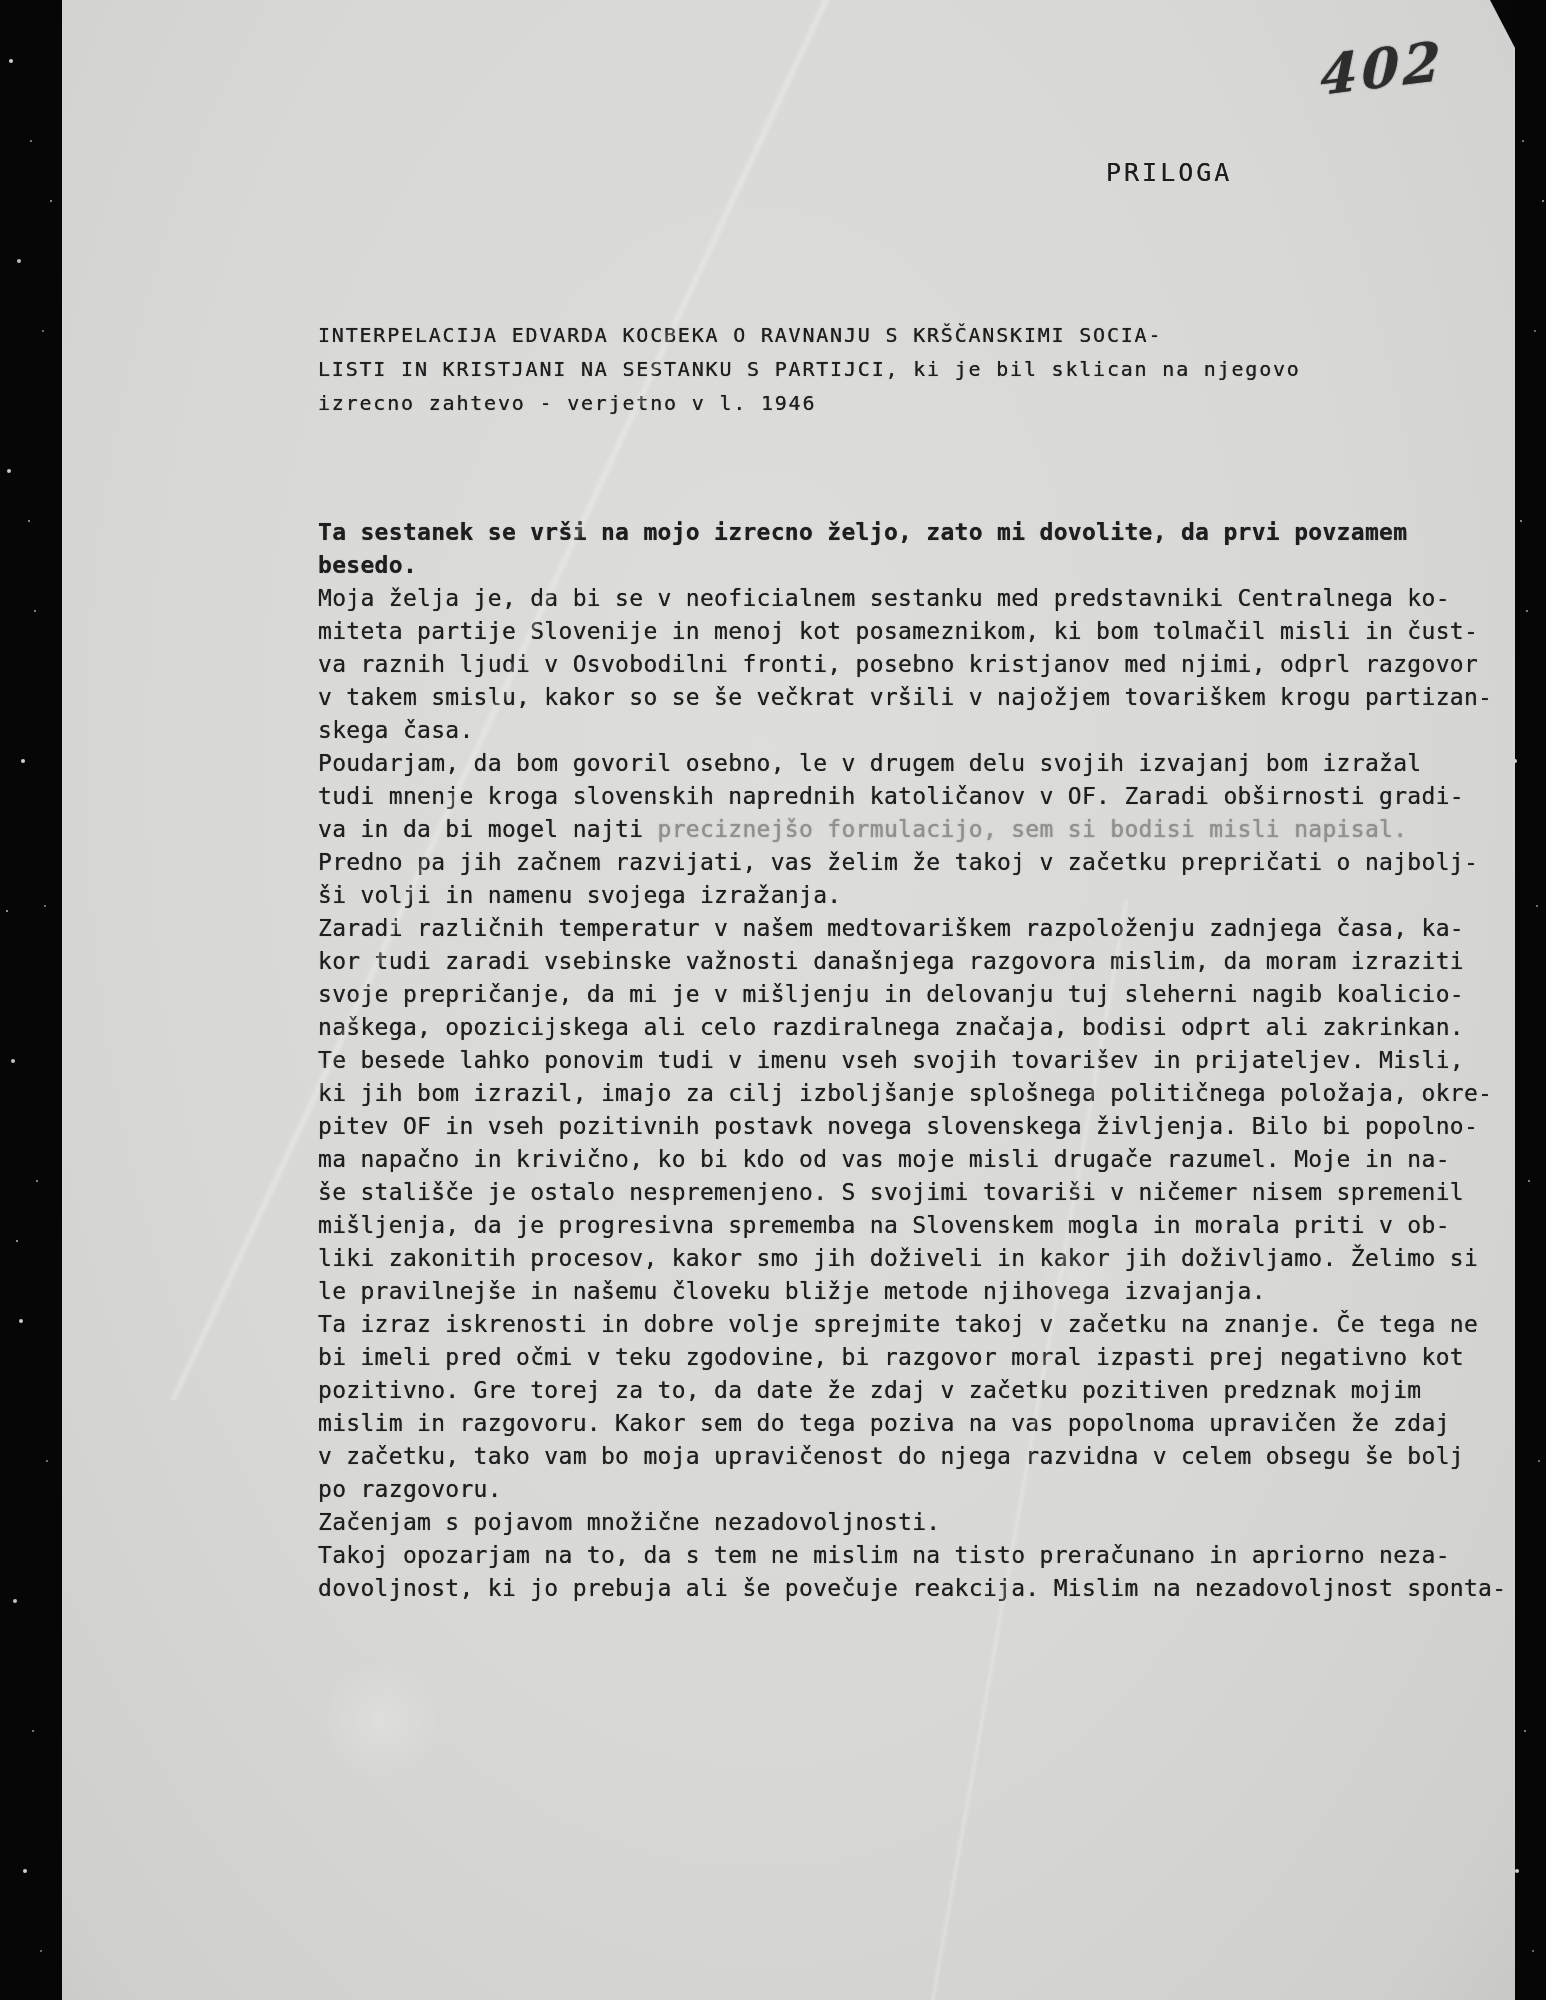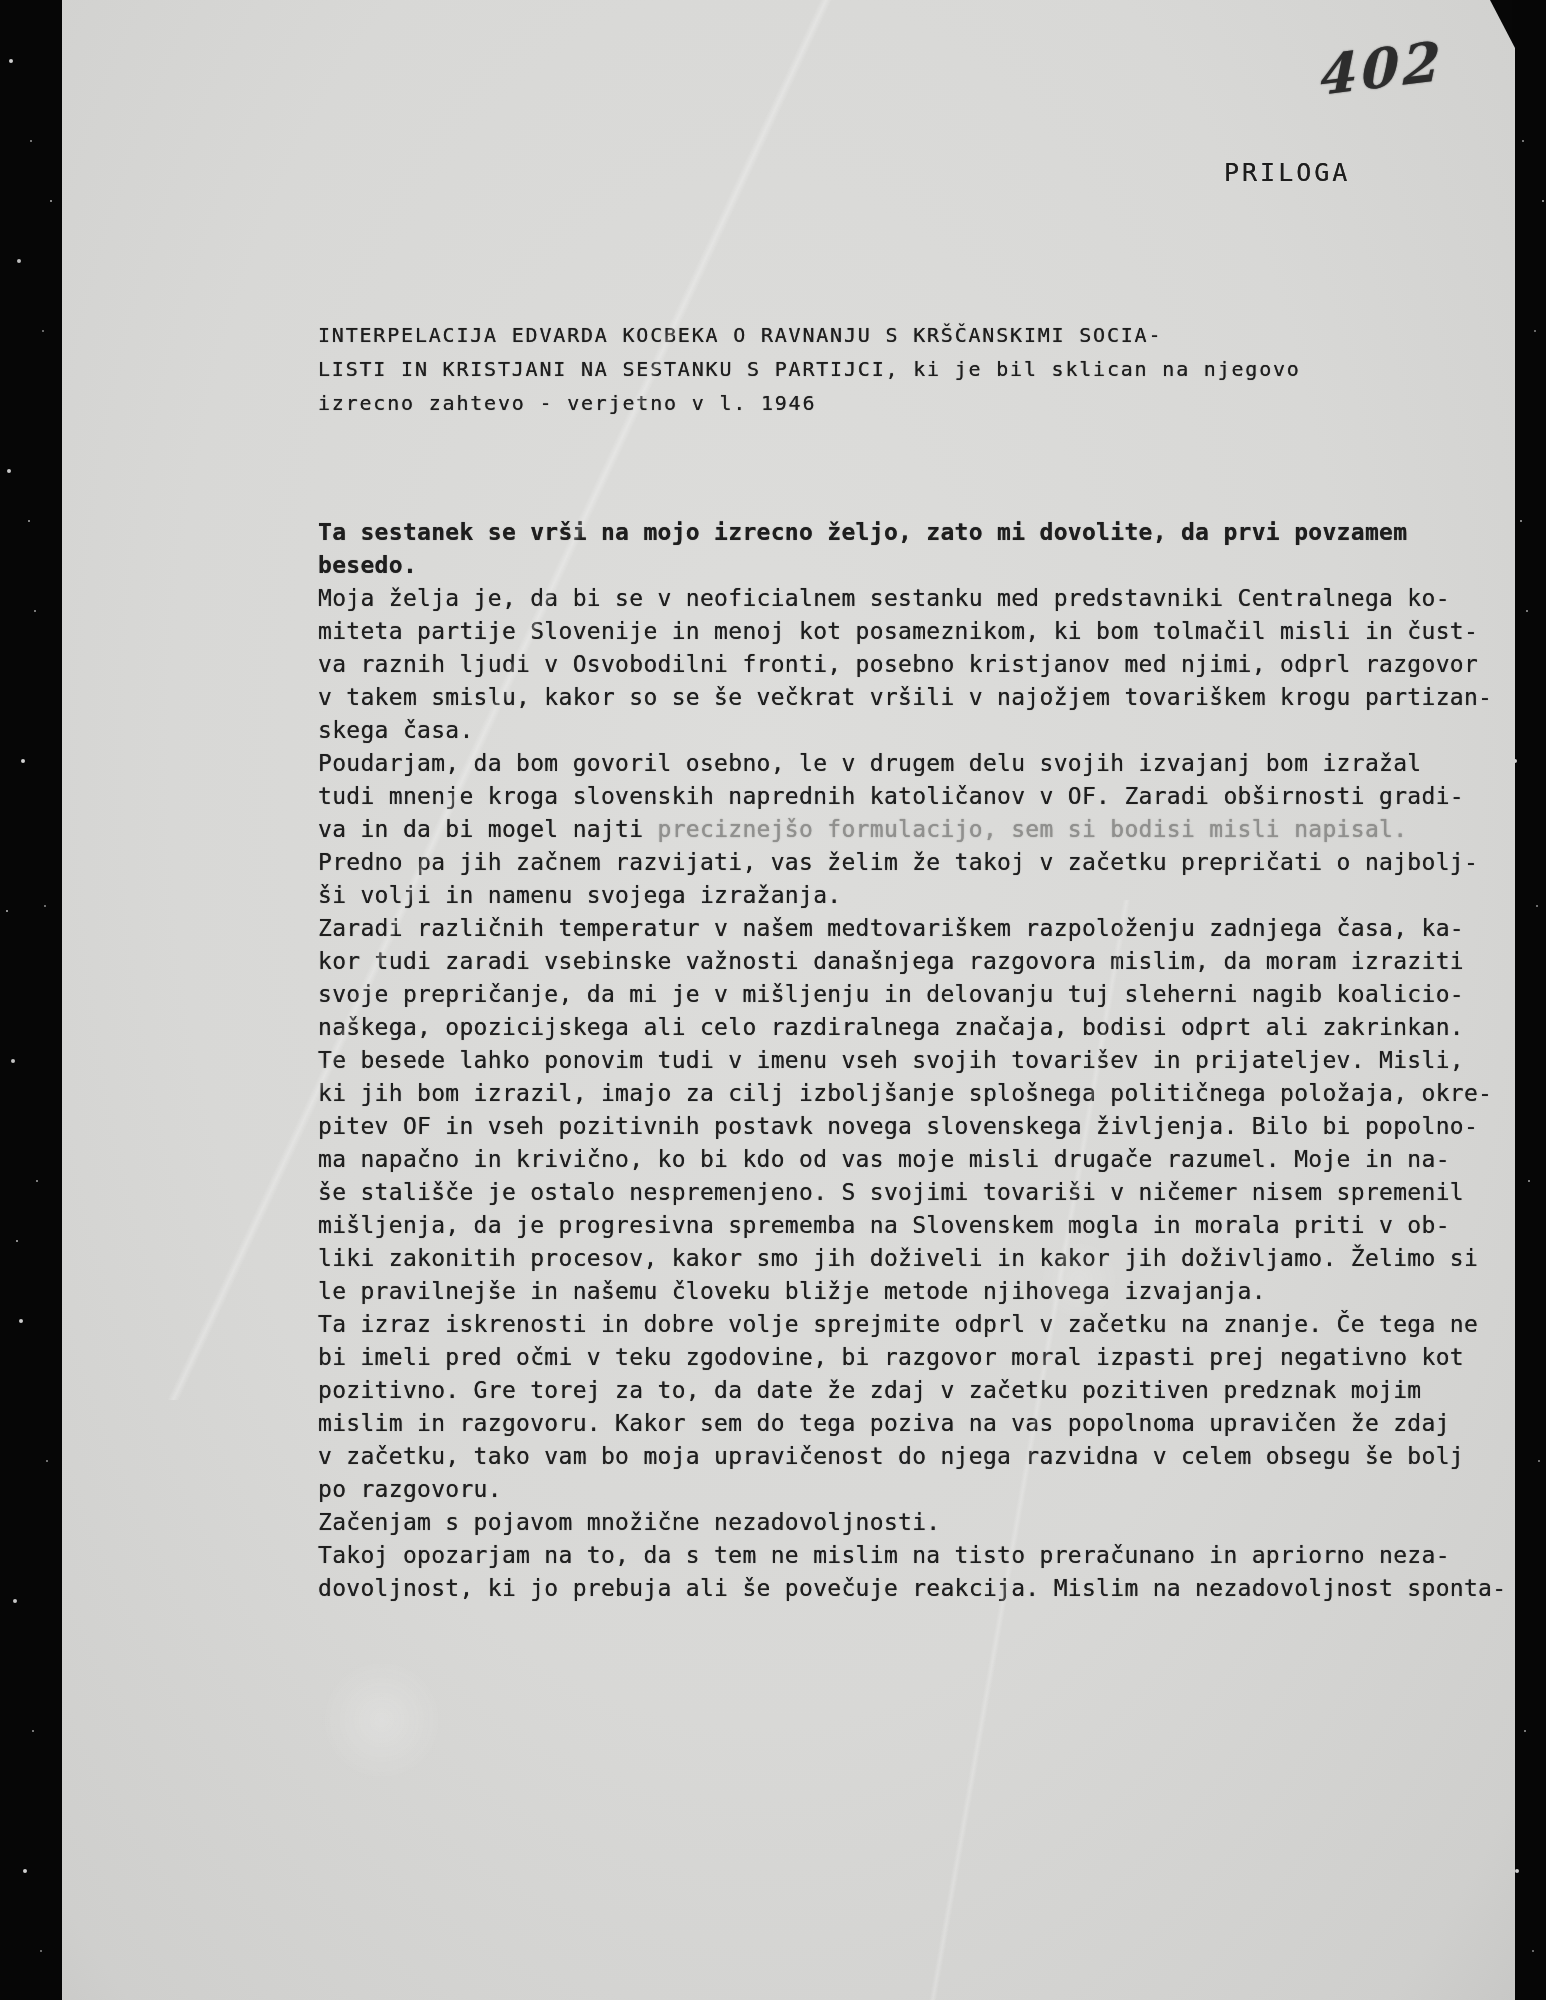"PRILOGA" .priloga { left: 1162px -> 1044px }
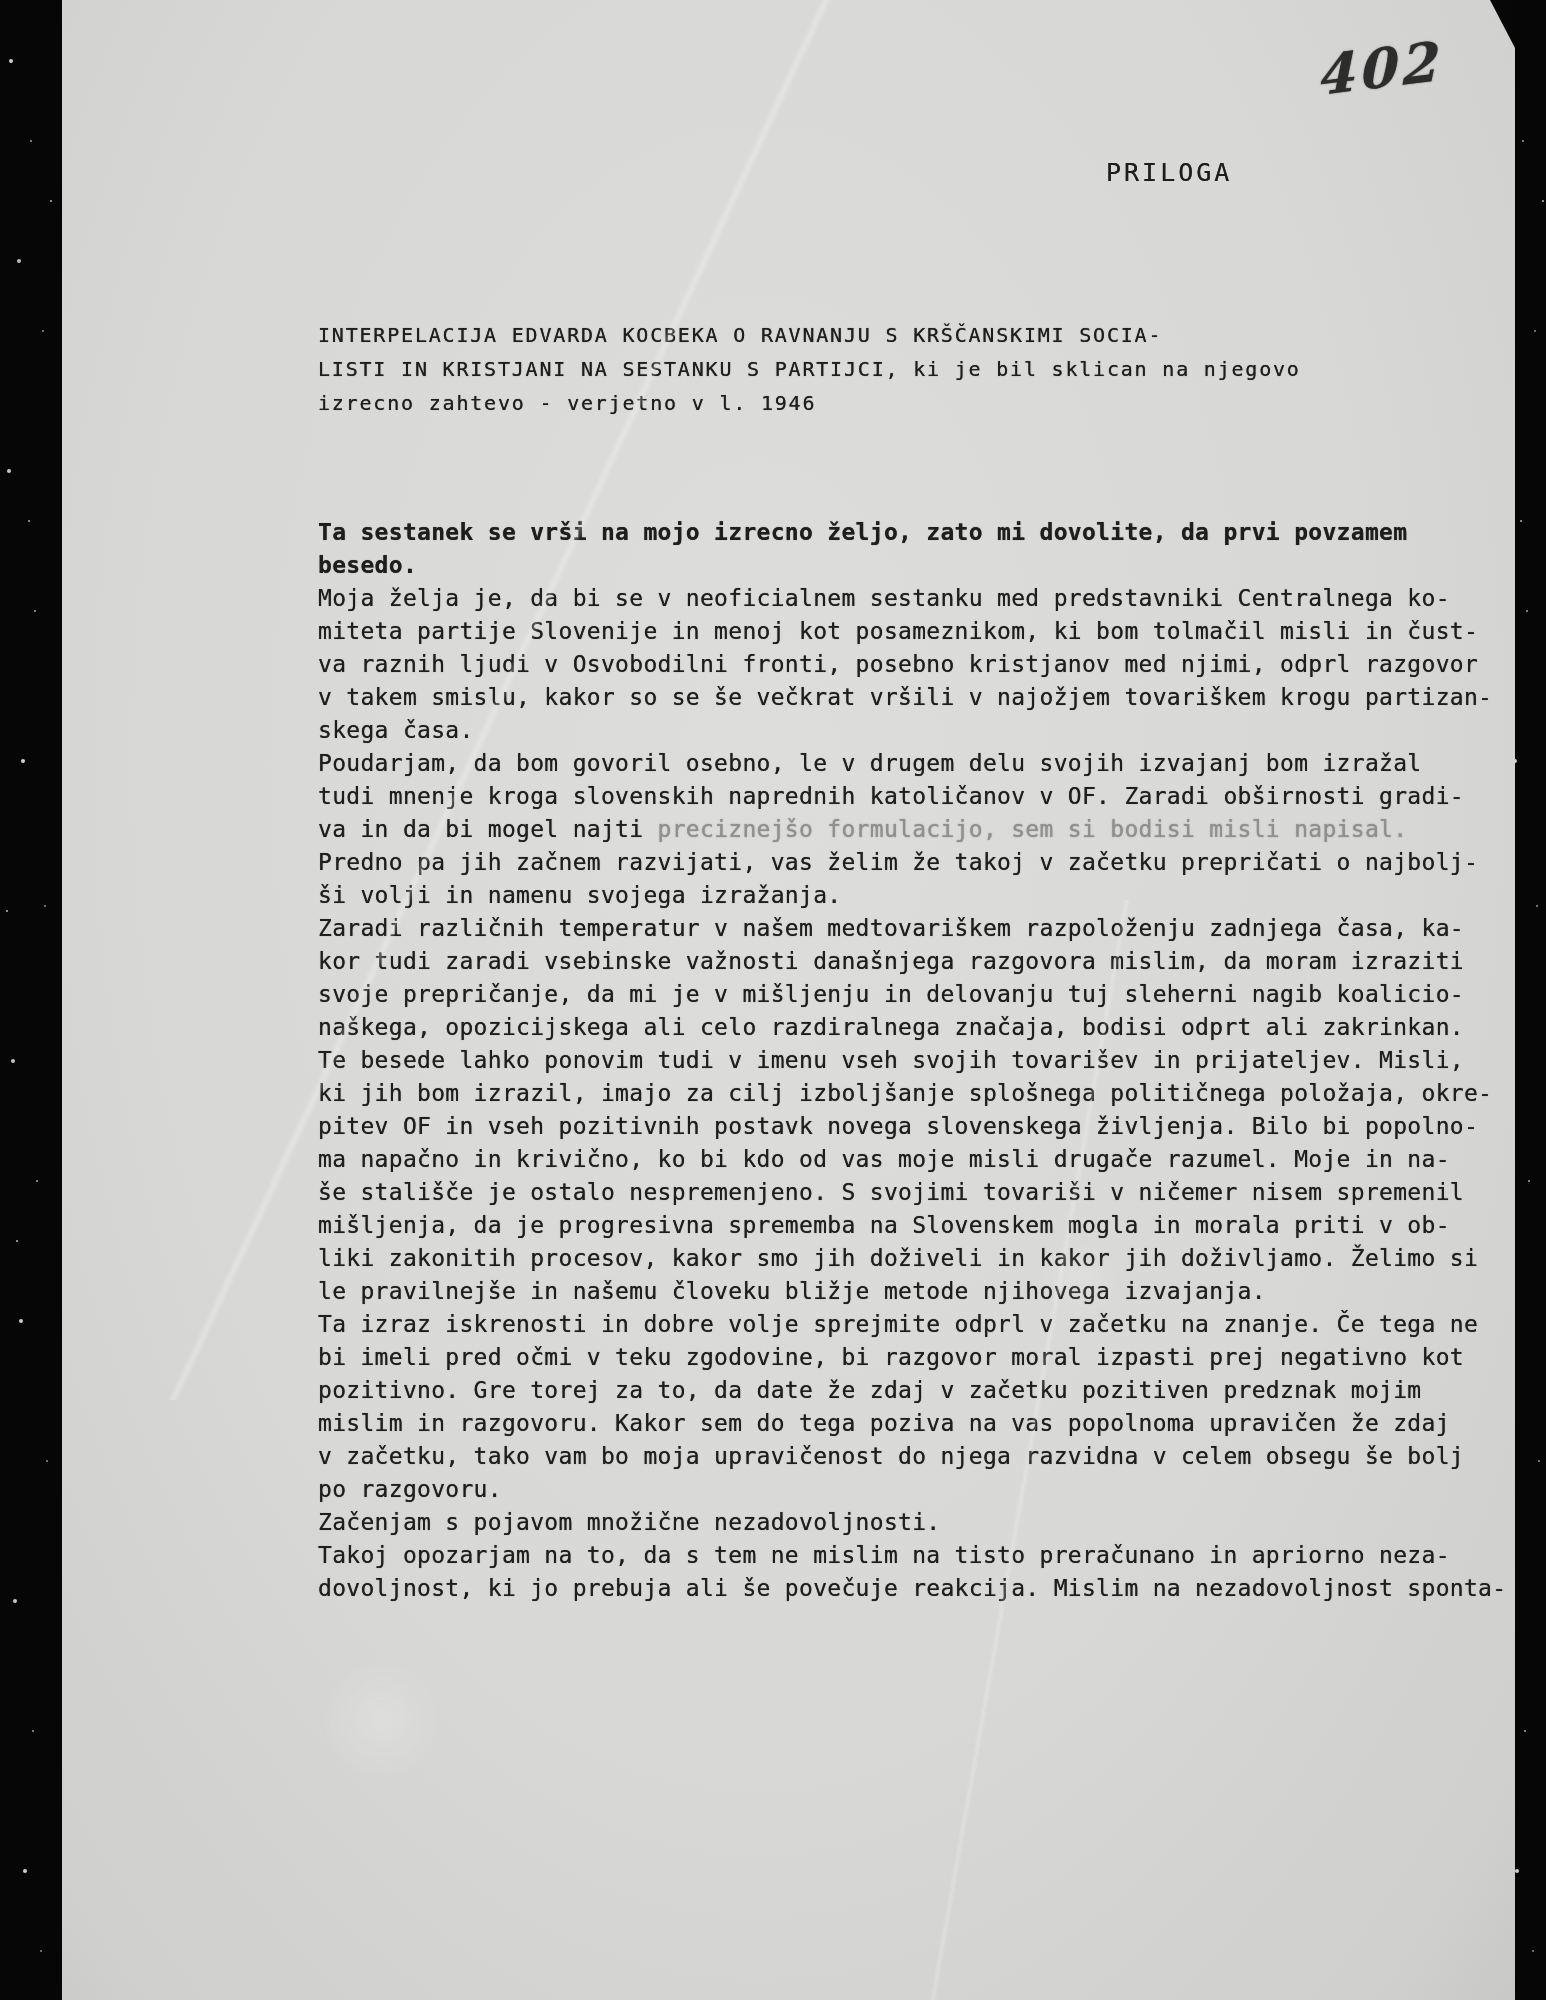"Ta izraz iskrenosti in dobre" div.line { text: odprl -> takoj }
